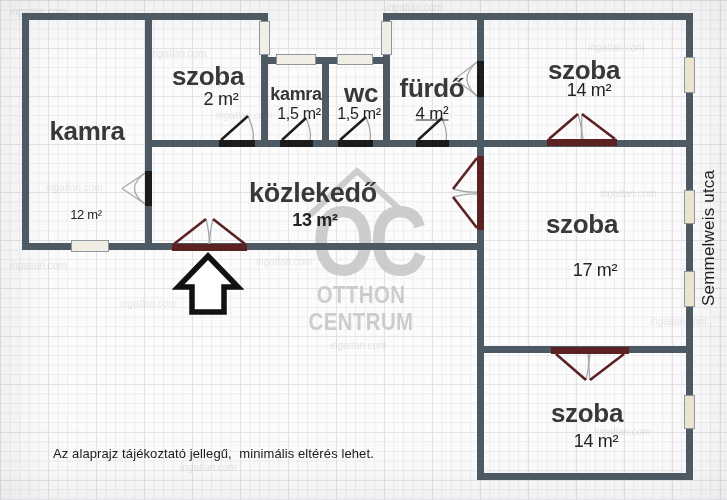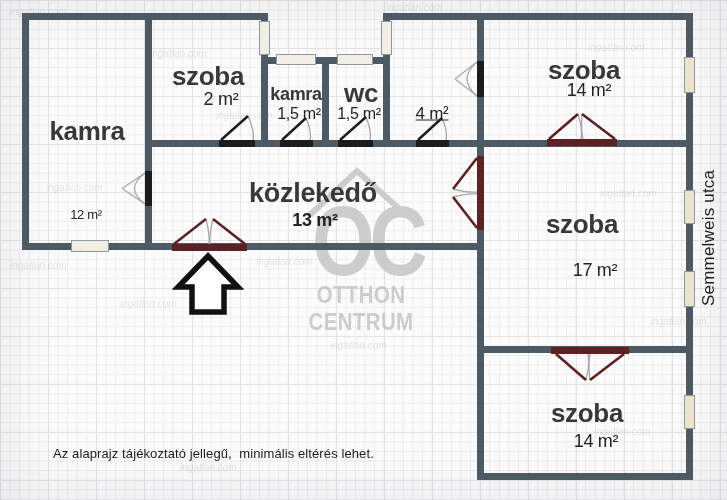"fürdő" div.room-label { html: none -> <div>fürdő</div> }
